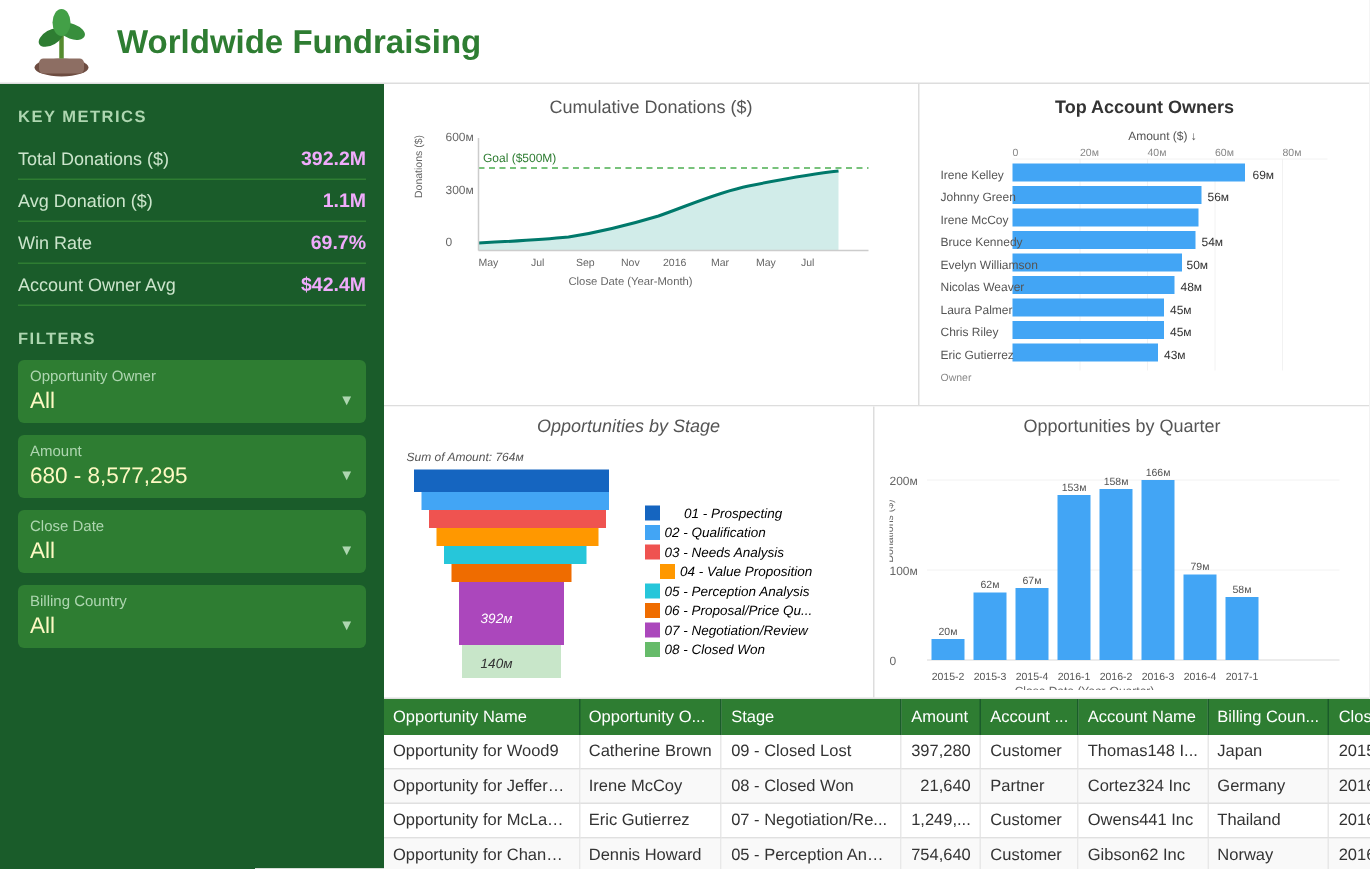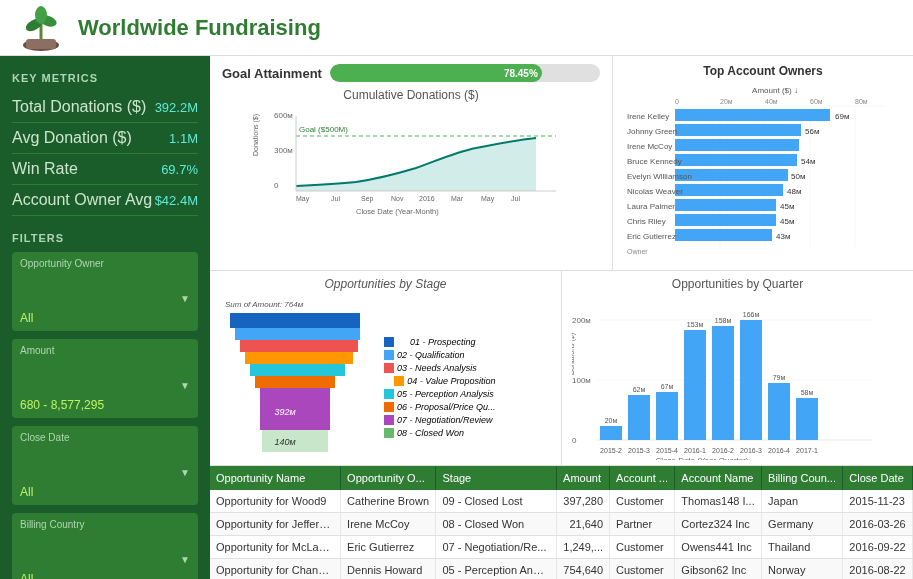"KEY METRICS" .sidebar { width: 210px -> 256px }
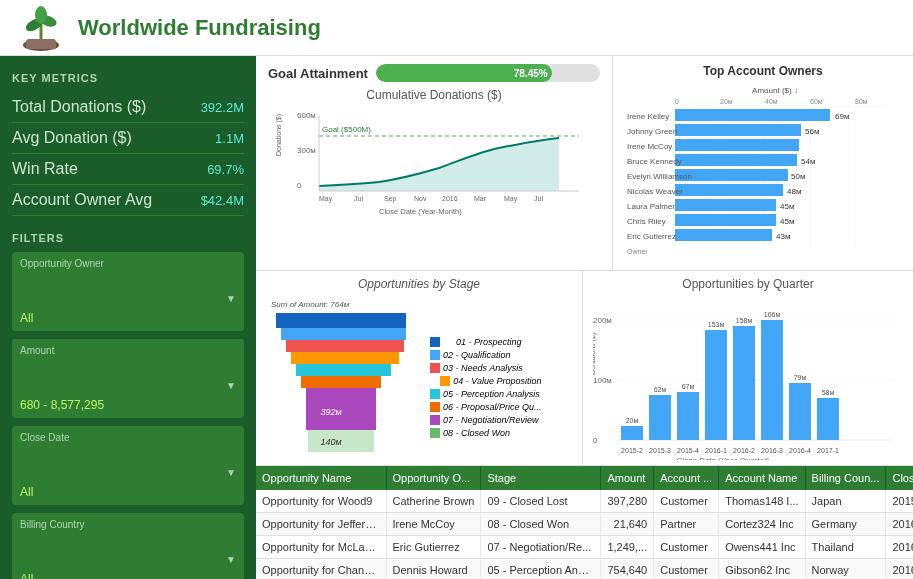"Goal Attainment" div.goal-row { html: <div> <span>Goal Attainment</span> <div> <div> <span>78.45%</span> </div> </div> </div> -> none }
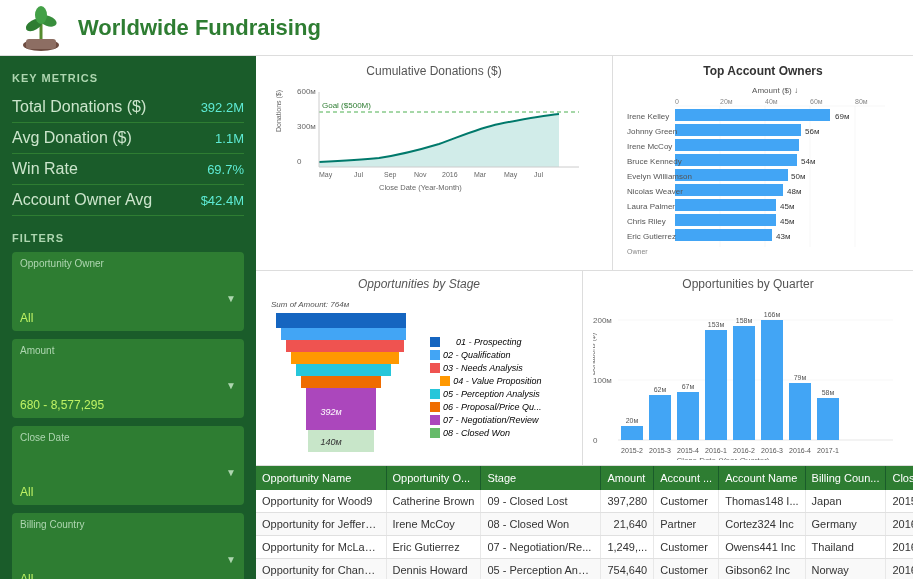"Total Donations ($)" .metric-label { font-size: 16px -> 12px }
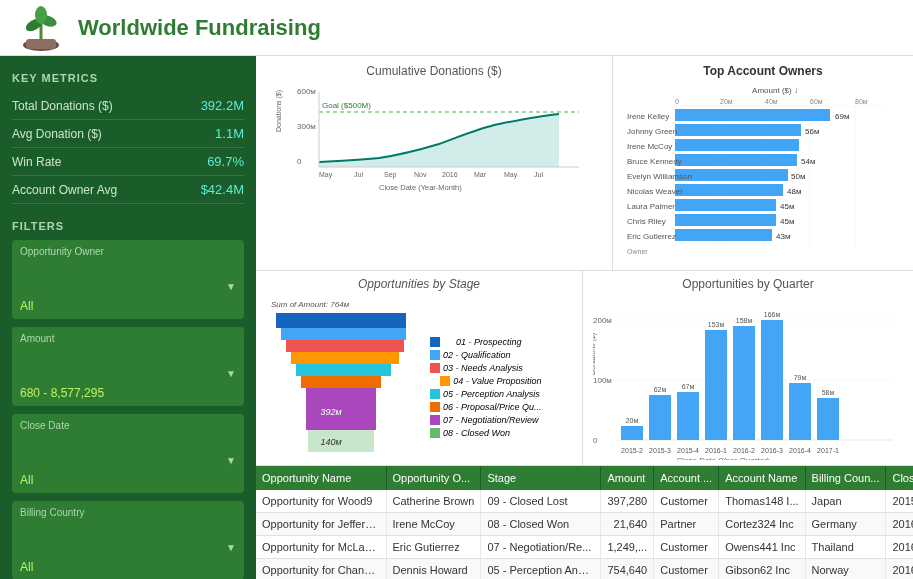"392.2M" .metric-value { color: #5eead4 -> #f0abfc; font-weight: normal -> bold }
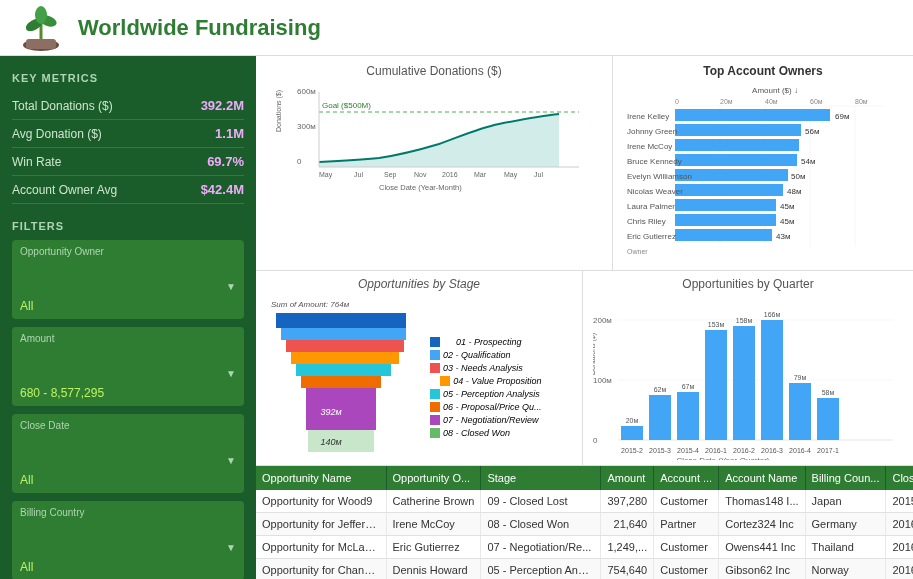"All" .filter-value { color: #bef264 -> #fef9c3; font-size: 12px -> 15px; margin-top: 40px -> none }
